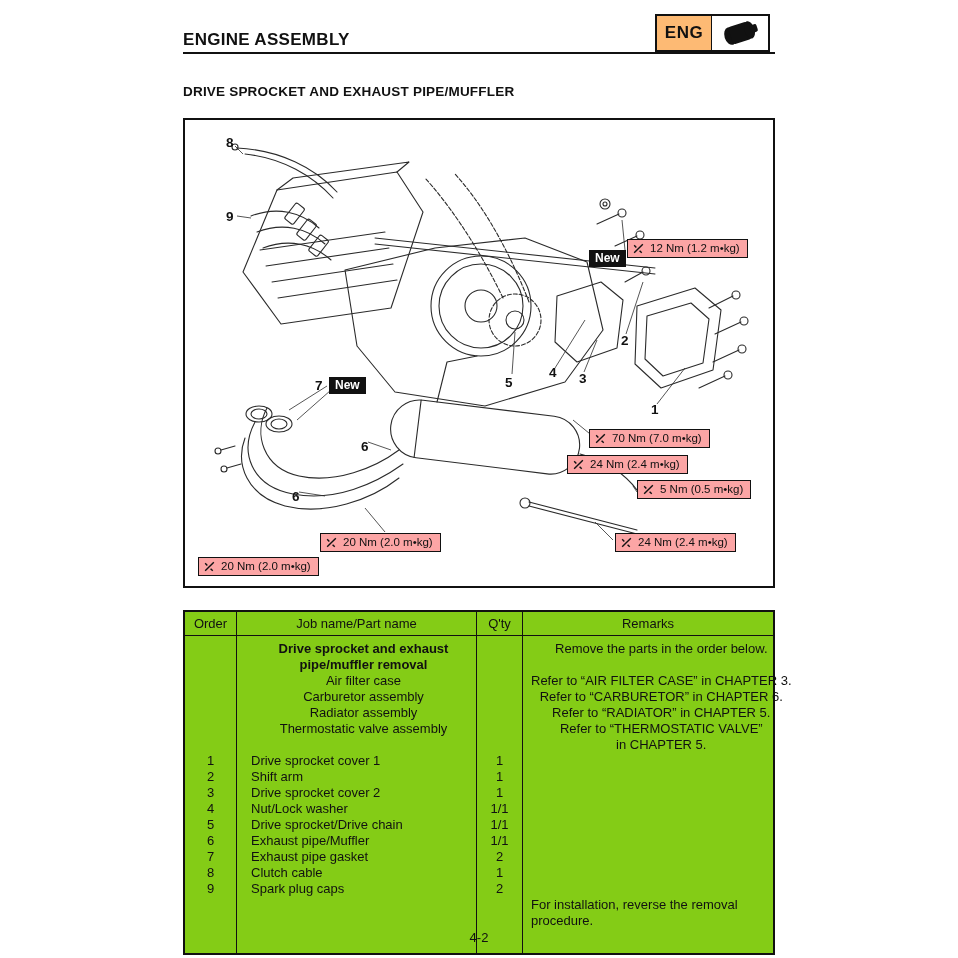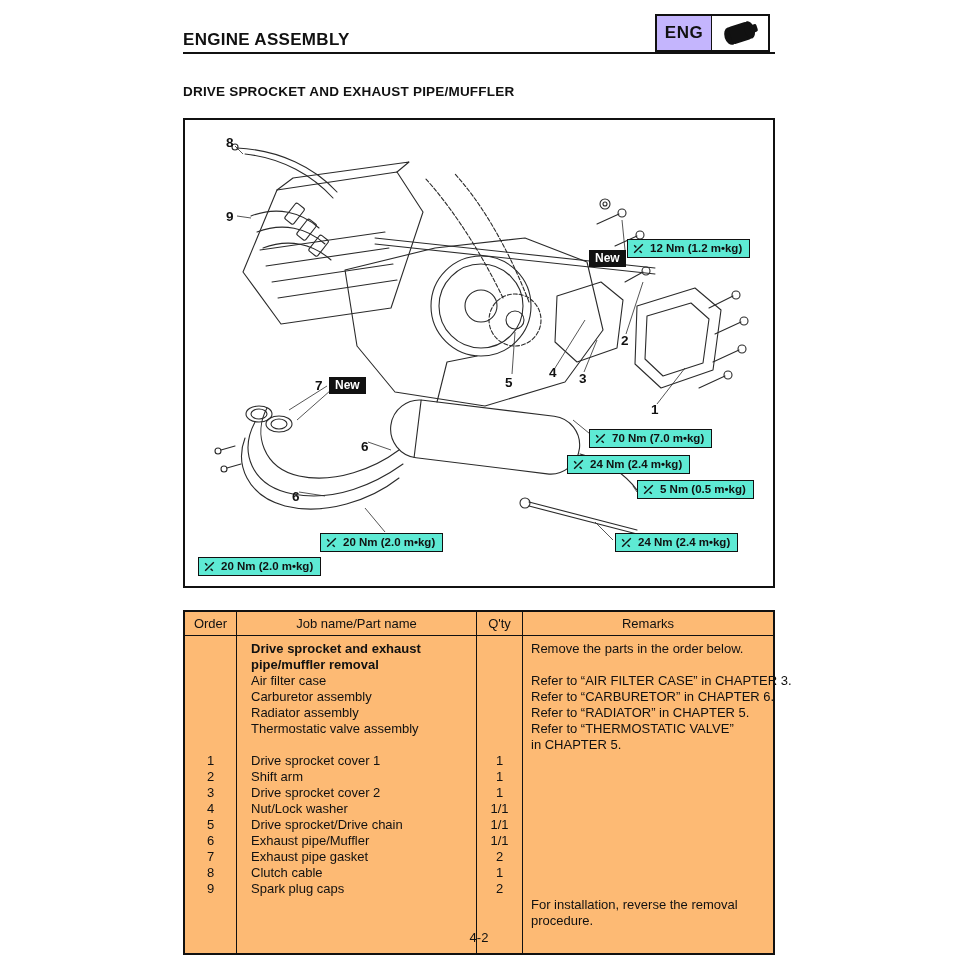"ENG" .badge-eng { background: #c4b5fd -> #fdba74 }
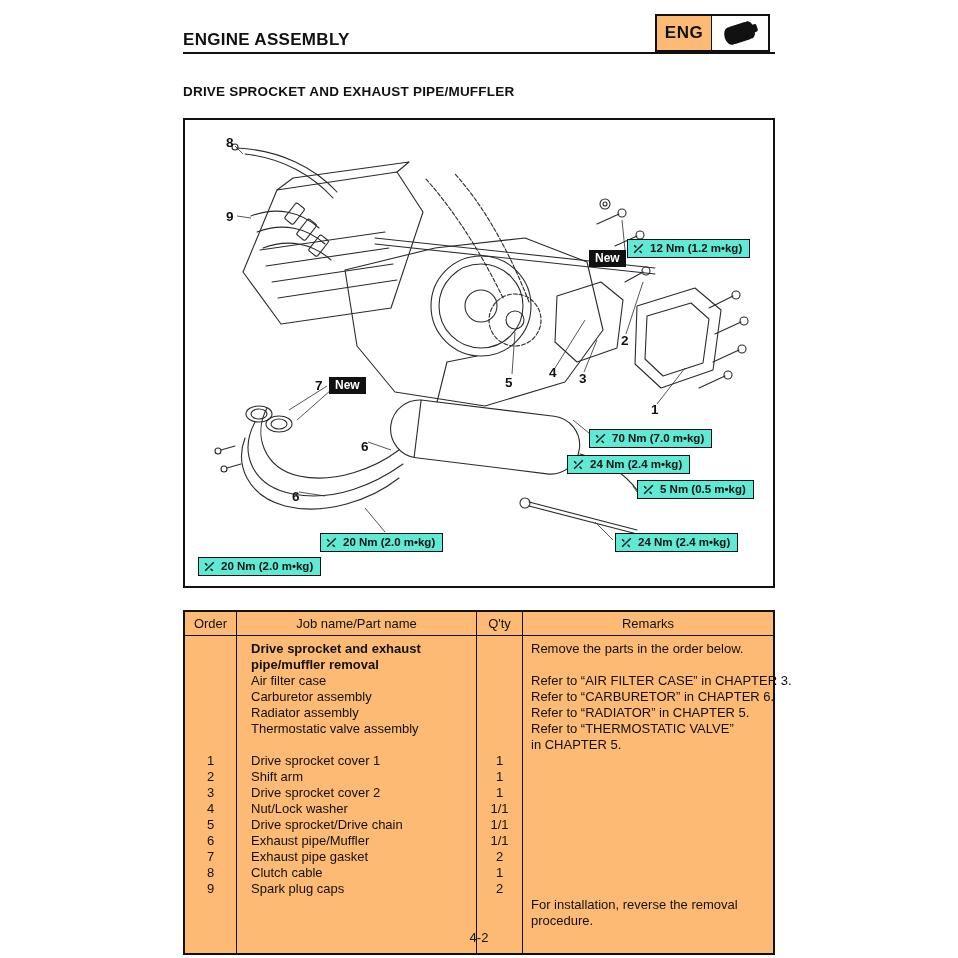"12 Nm (1.2 m•kg)" .torque-label { background: #5eead4 -> #fca5a5; font-weight: bold -> normal }
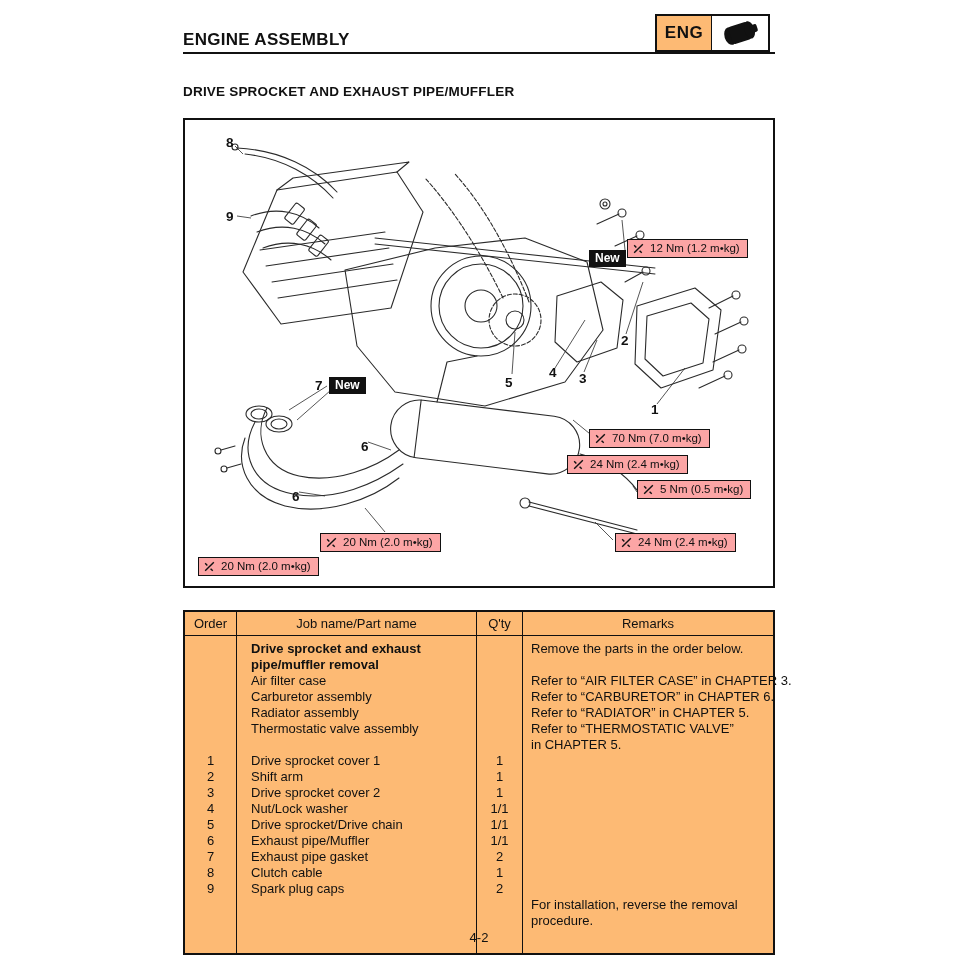"Order" .parts-table { background: #fdba74 -> #84cc16 }
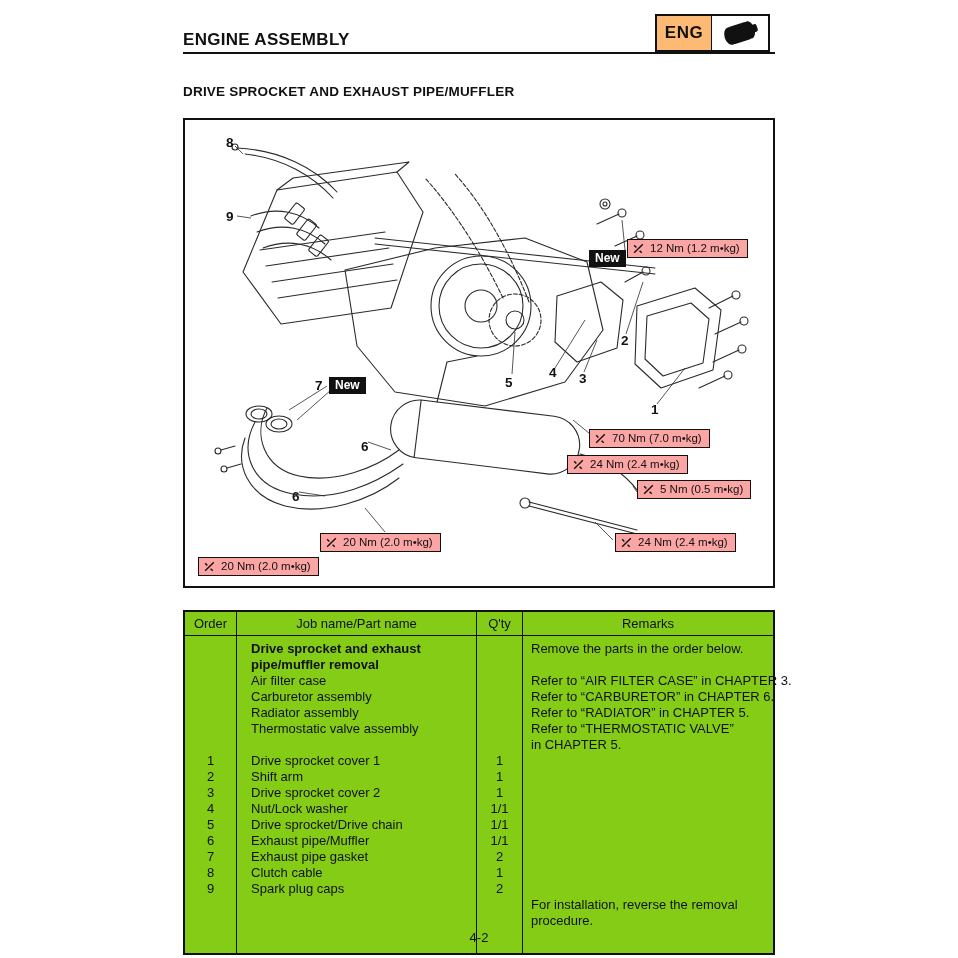"Drive sprocket and exhaust" .pt { text-align: none -> center }
